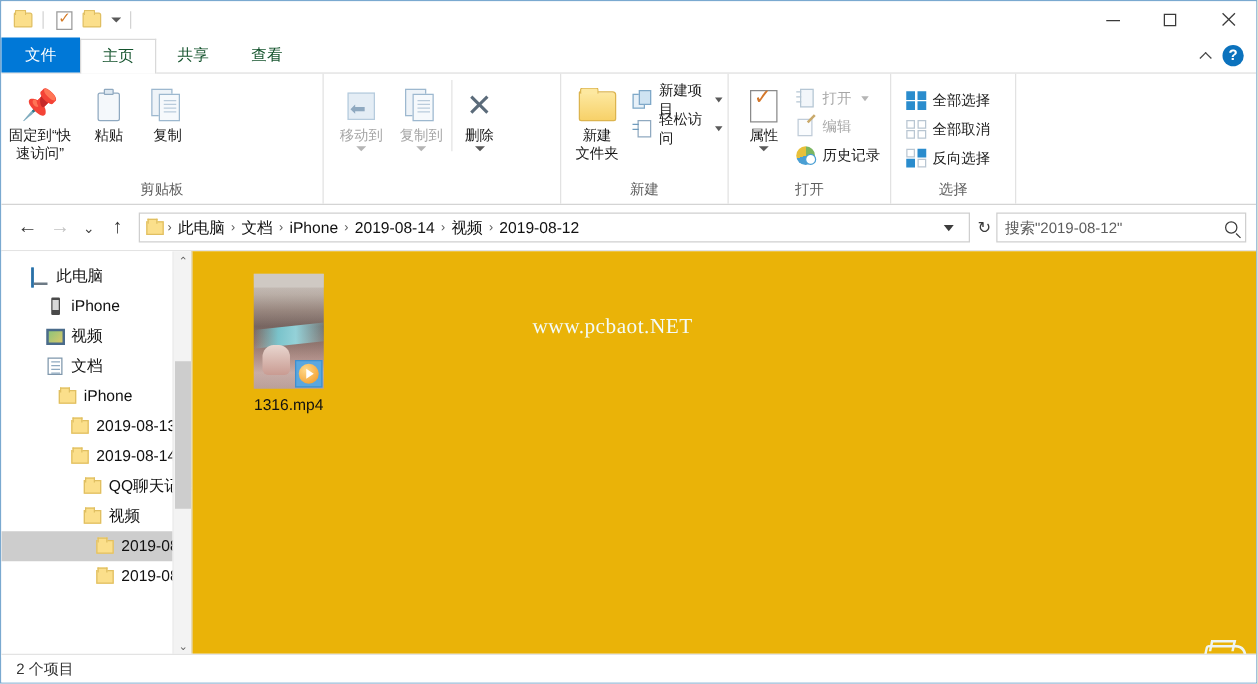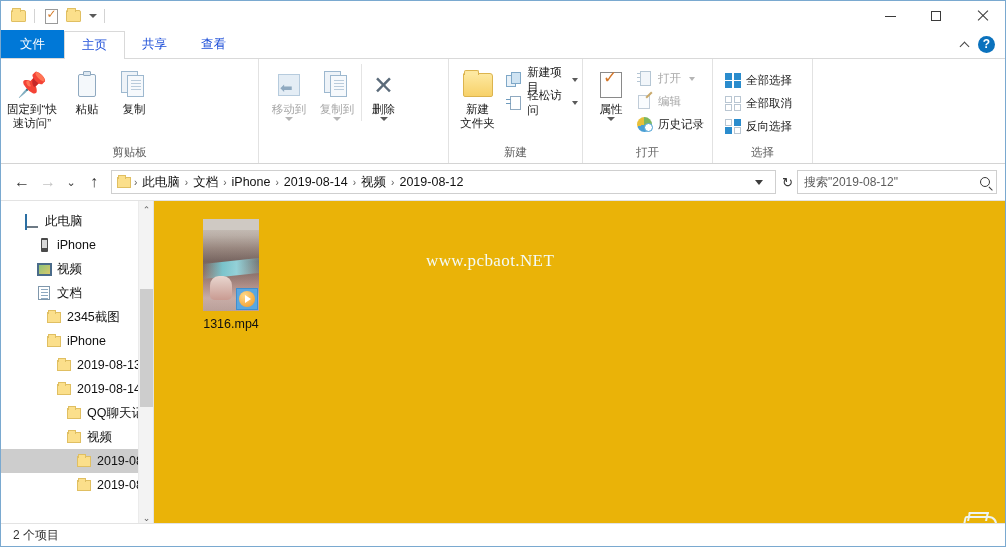"主页" .rtab { color: #1d4ed8 -> #14532d }
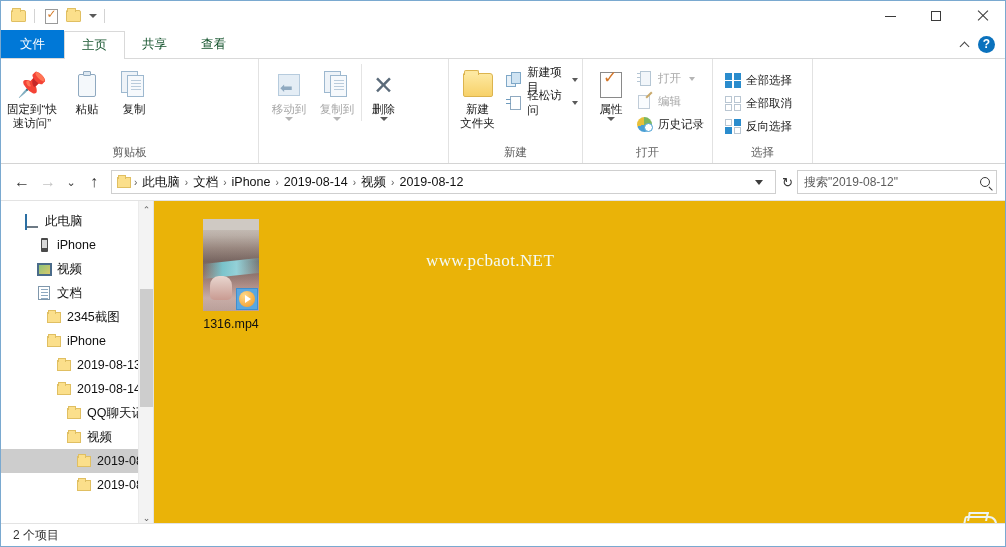"2345截图" div.trow { html: <div> <span> <span></span> </span> <span>2345截图</span> </div> -> none }
